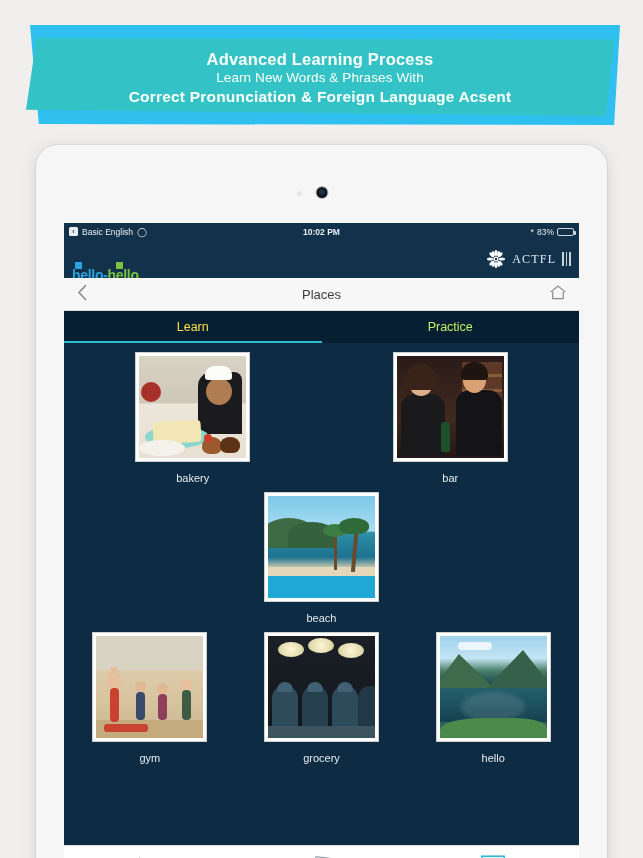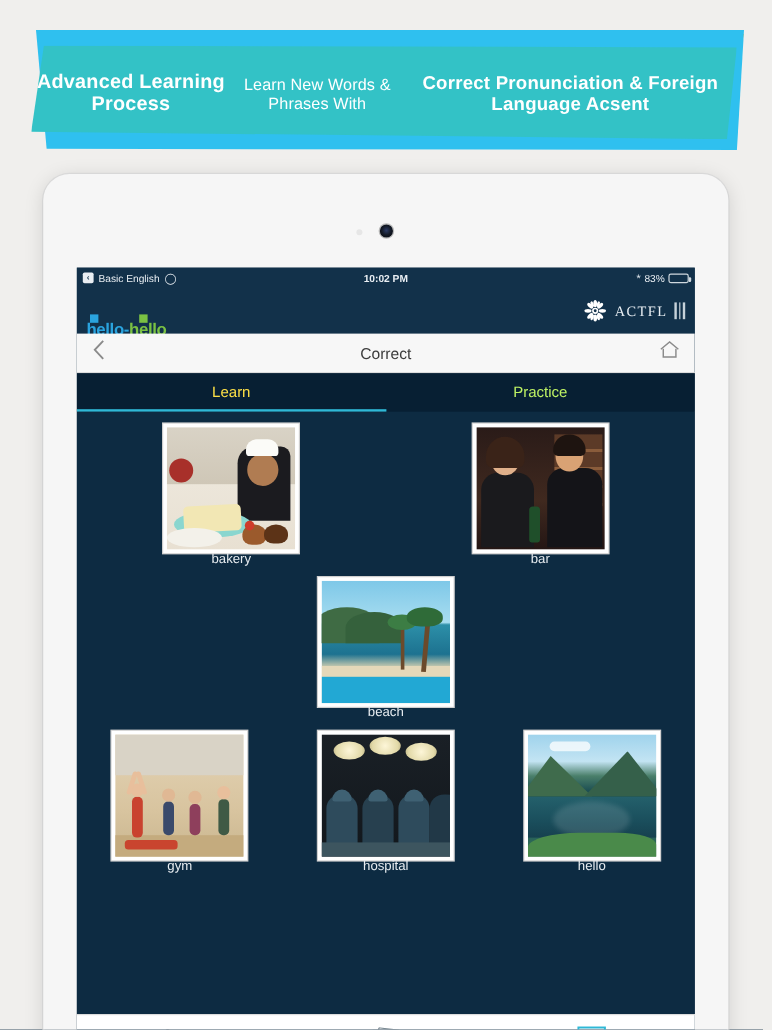"Advanced Learning Process" .banner-text { flex-direction: row -> column }
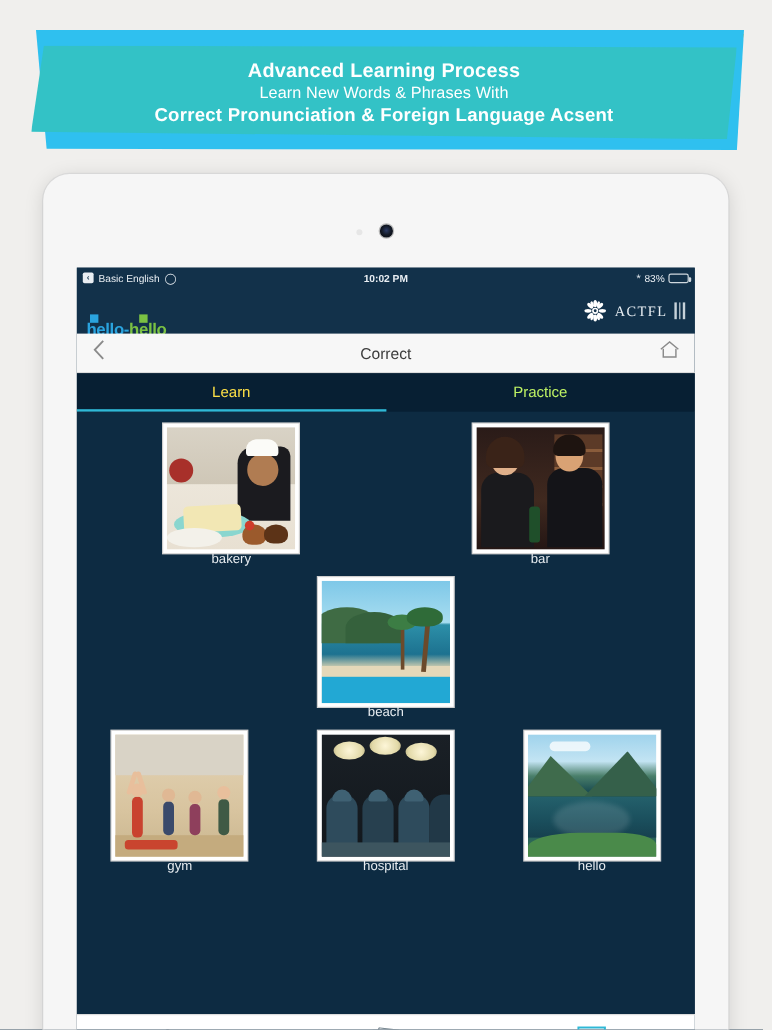"Correct" div { text: Correct -> Places }
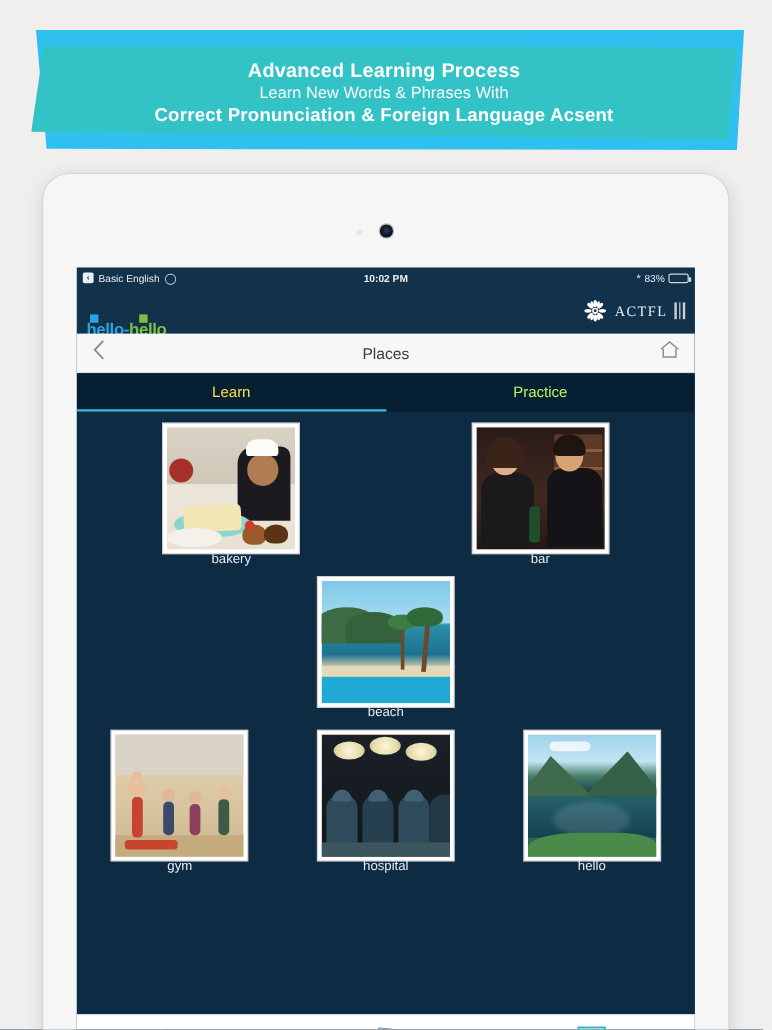"bakery" .cell-label { margin-top: 0 -> 12px }
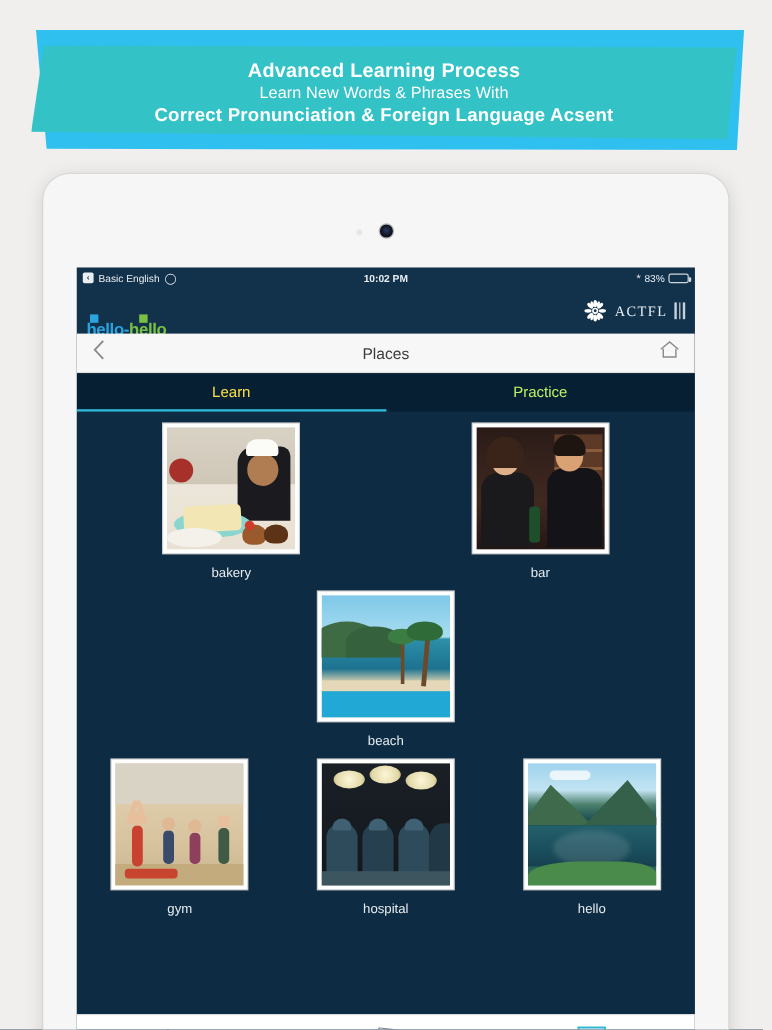"hospital" div.cell-label { text: hospital -> grocery }
